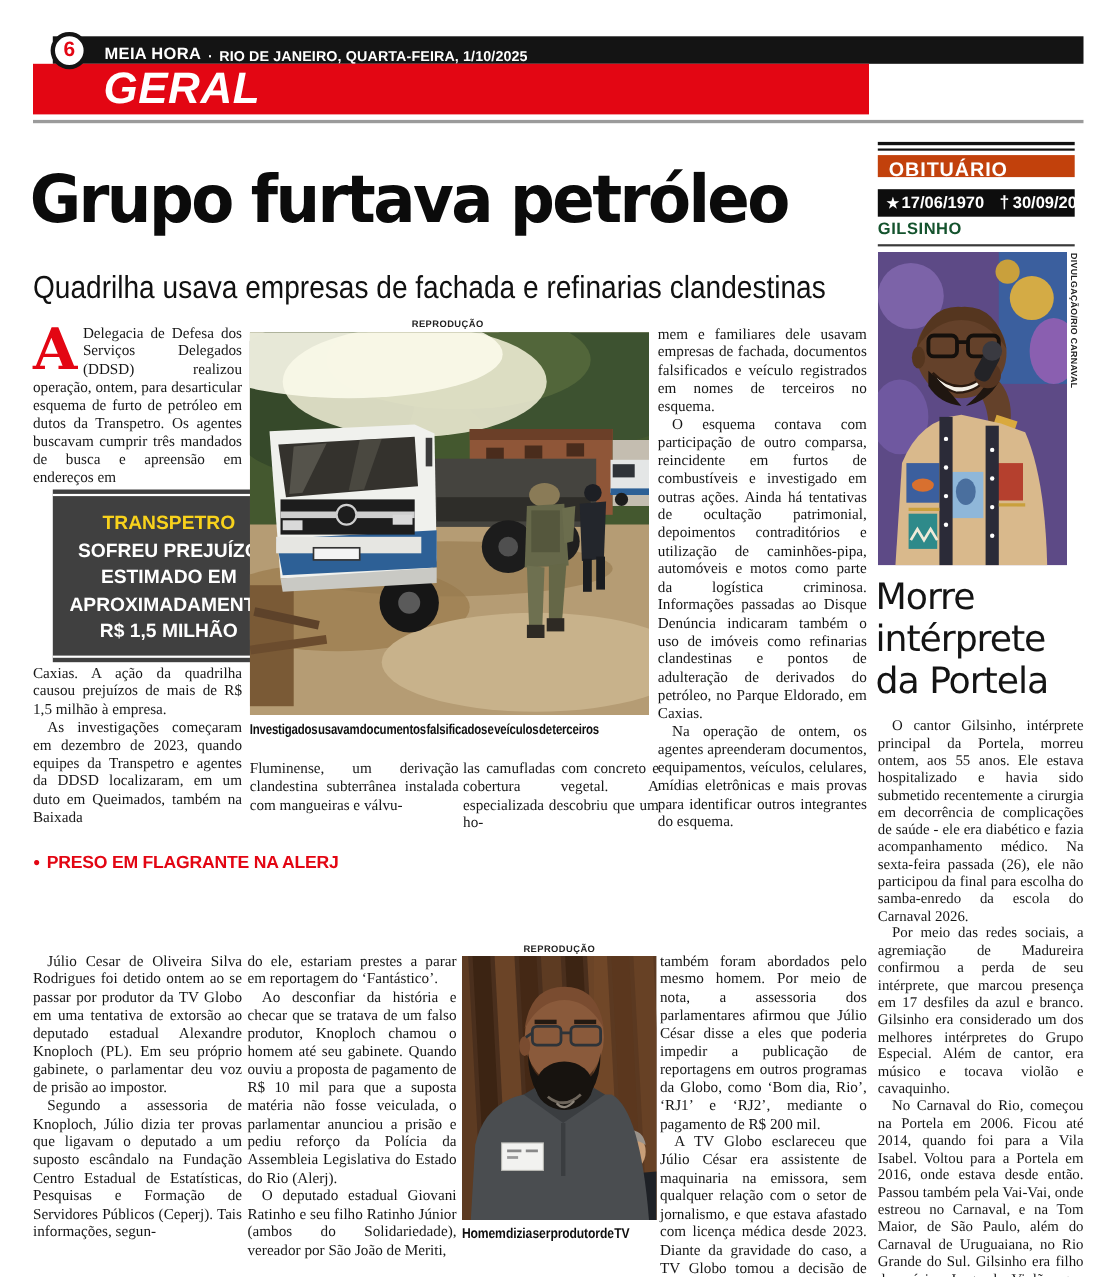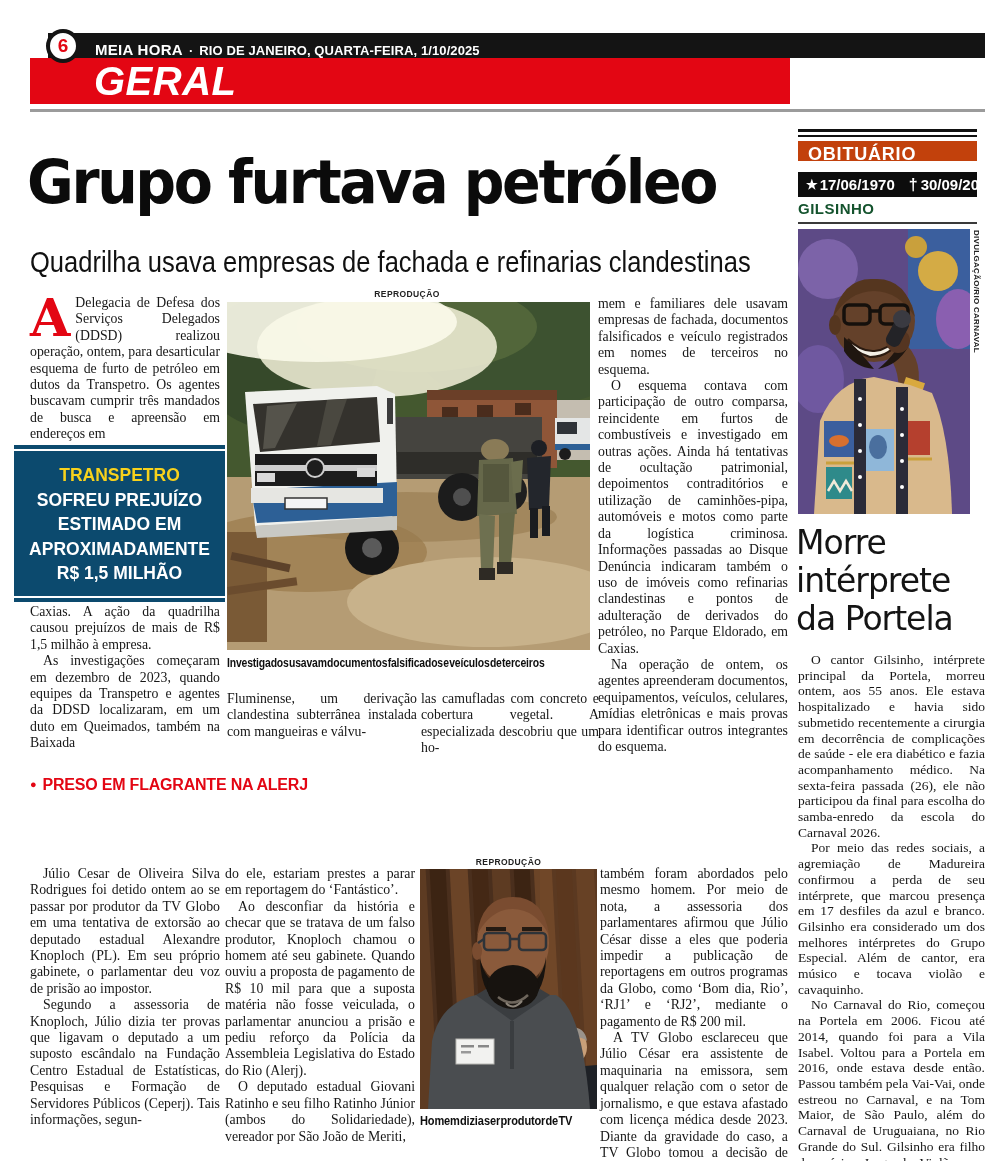"TRANSPETRO" .infobox { background: #0c4a6e -> #404040; left: 14px -> 48px }
